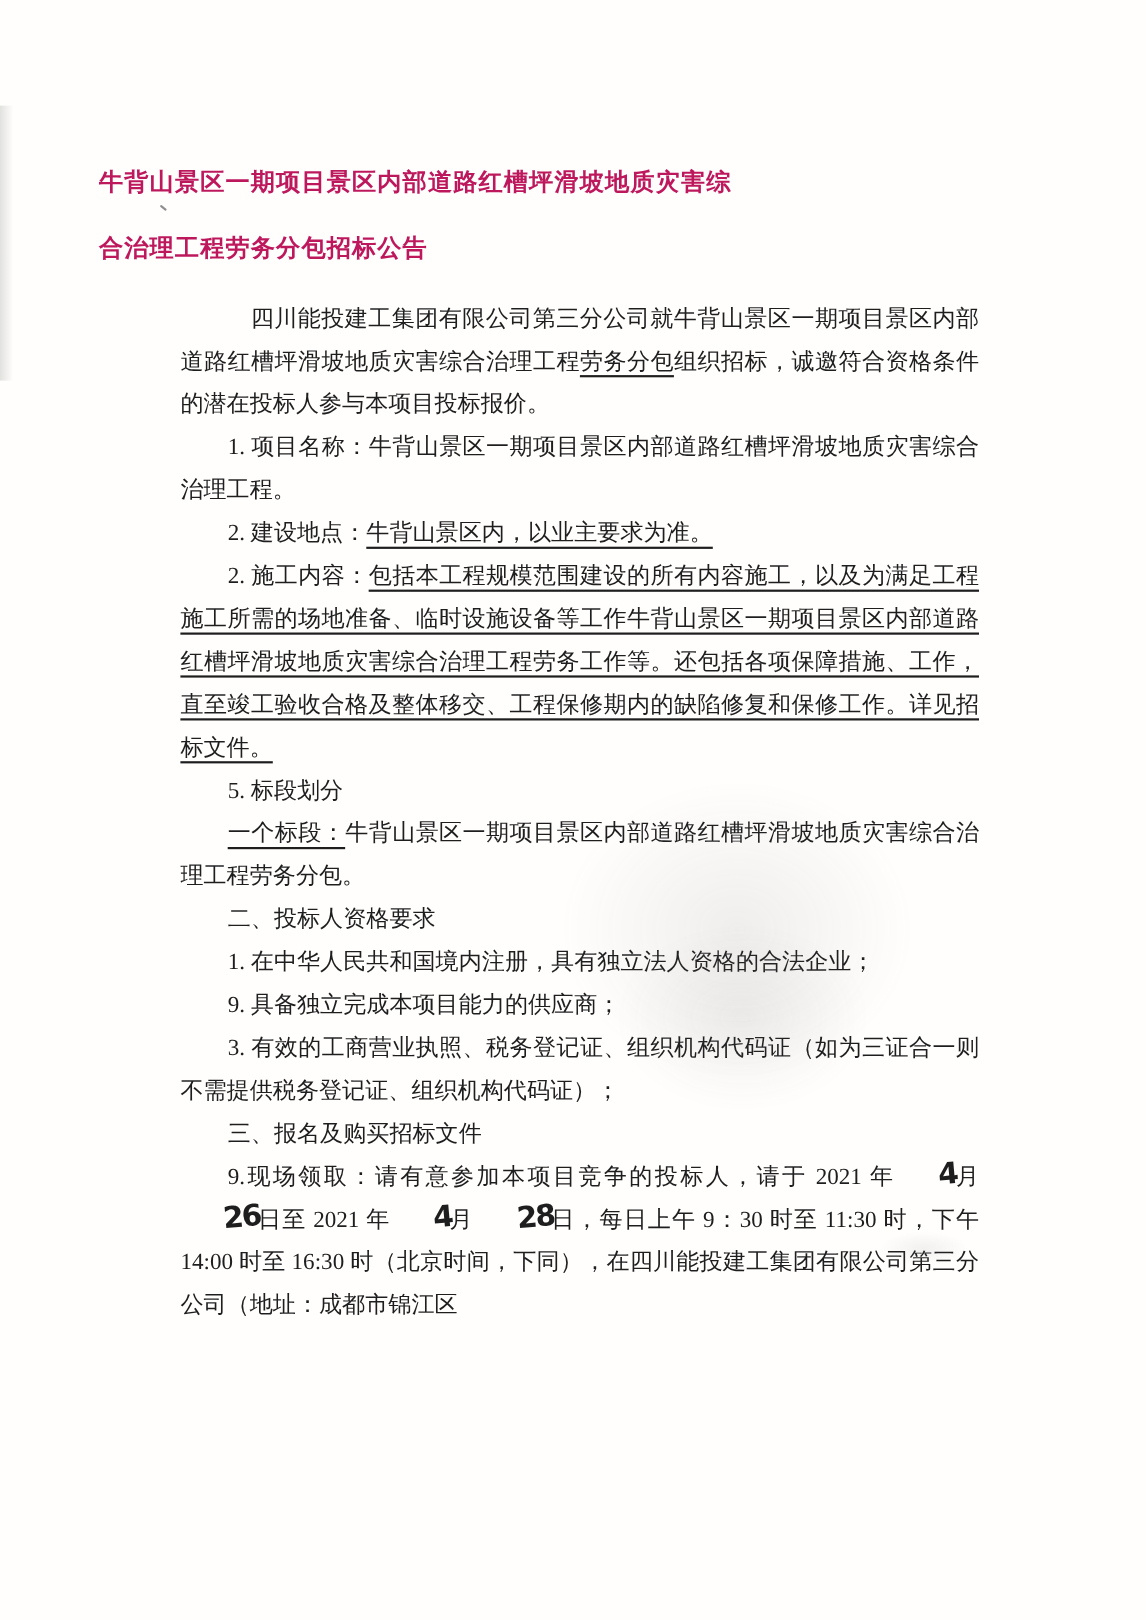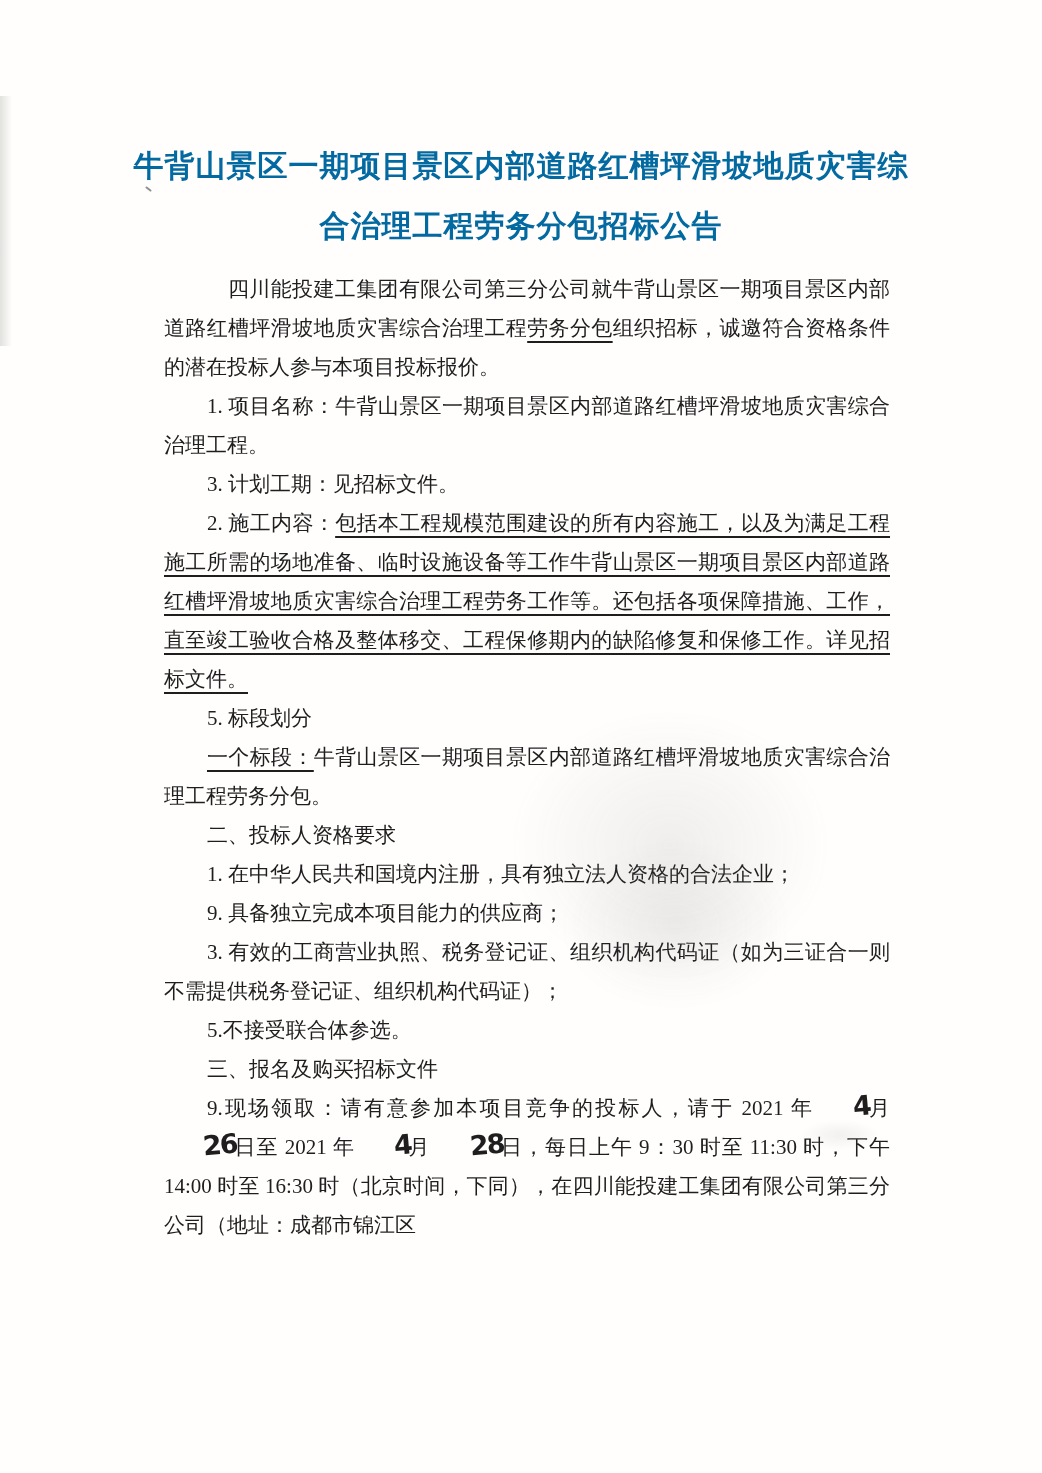"牛背山景区一期项目景区内部道路红槽坪滑坡地质灾害综" .doc-title { color: #0369a1 -> #be185d; font-size: 30px -> 22px; text-align: center -> none }
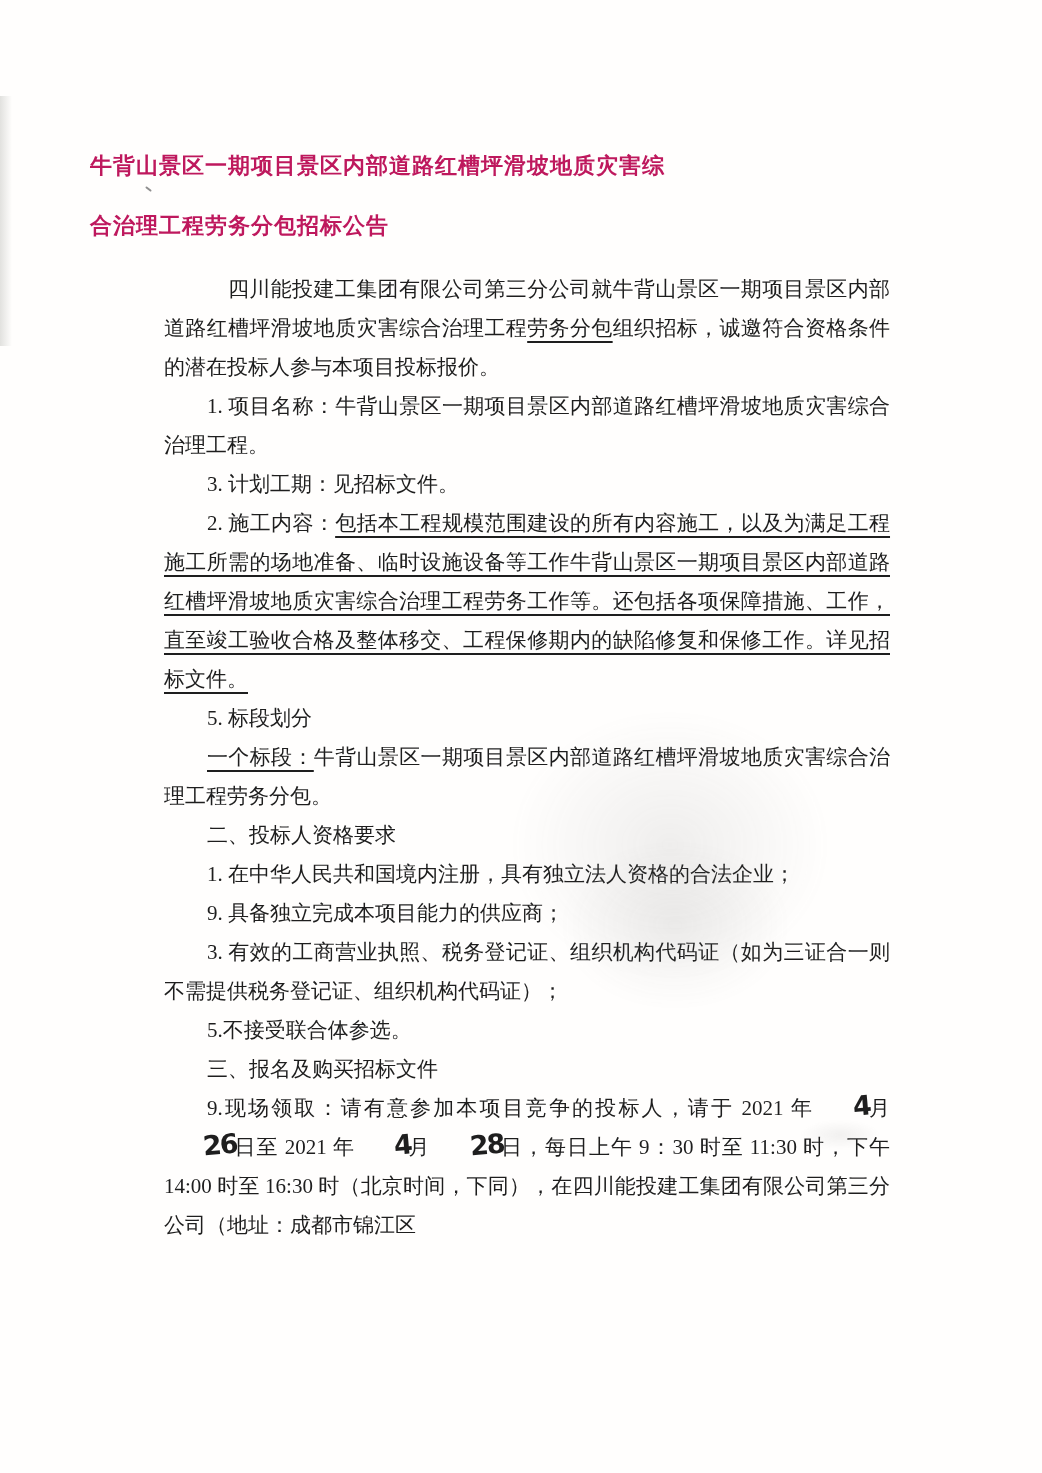"2. 建设地点：牛背山景区内，以业主要求为准。" p.i2 { html: none -> <p><span>2. 建设地点：</span><span>牛背山景区内，以业主要求为准。</span></p> }
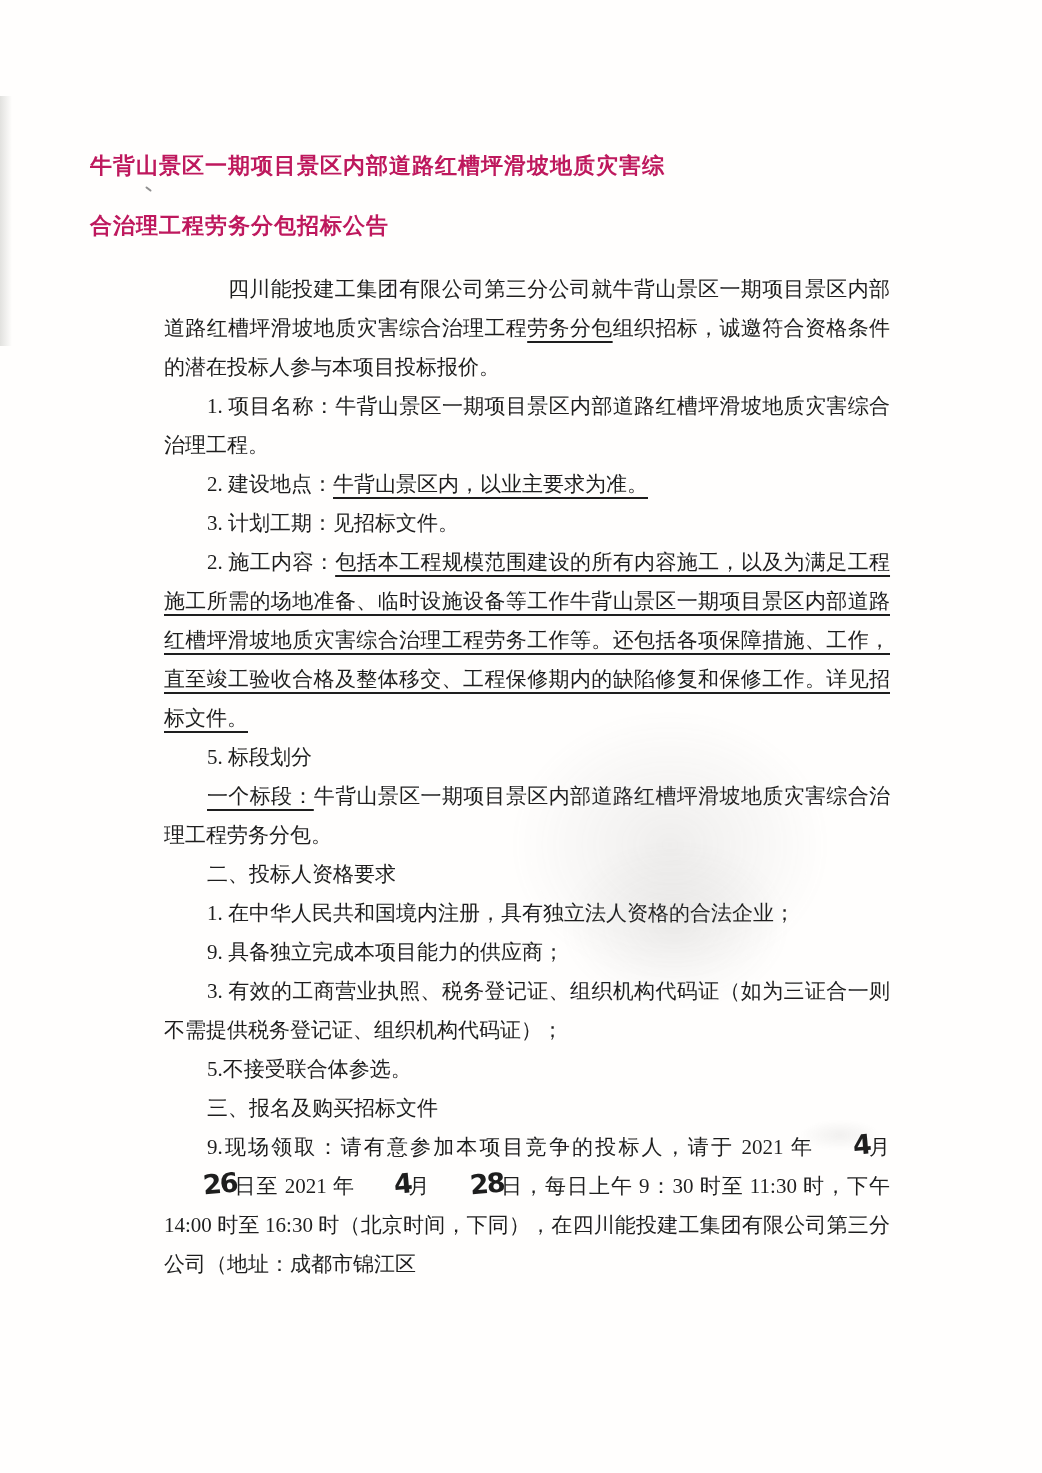"3. 计划工期：见招标文件。" p.i2 { html: <p><span>3. 计划工期：</span><span>见招标文件。</span></p> -> none }
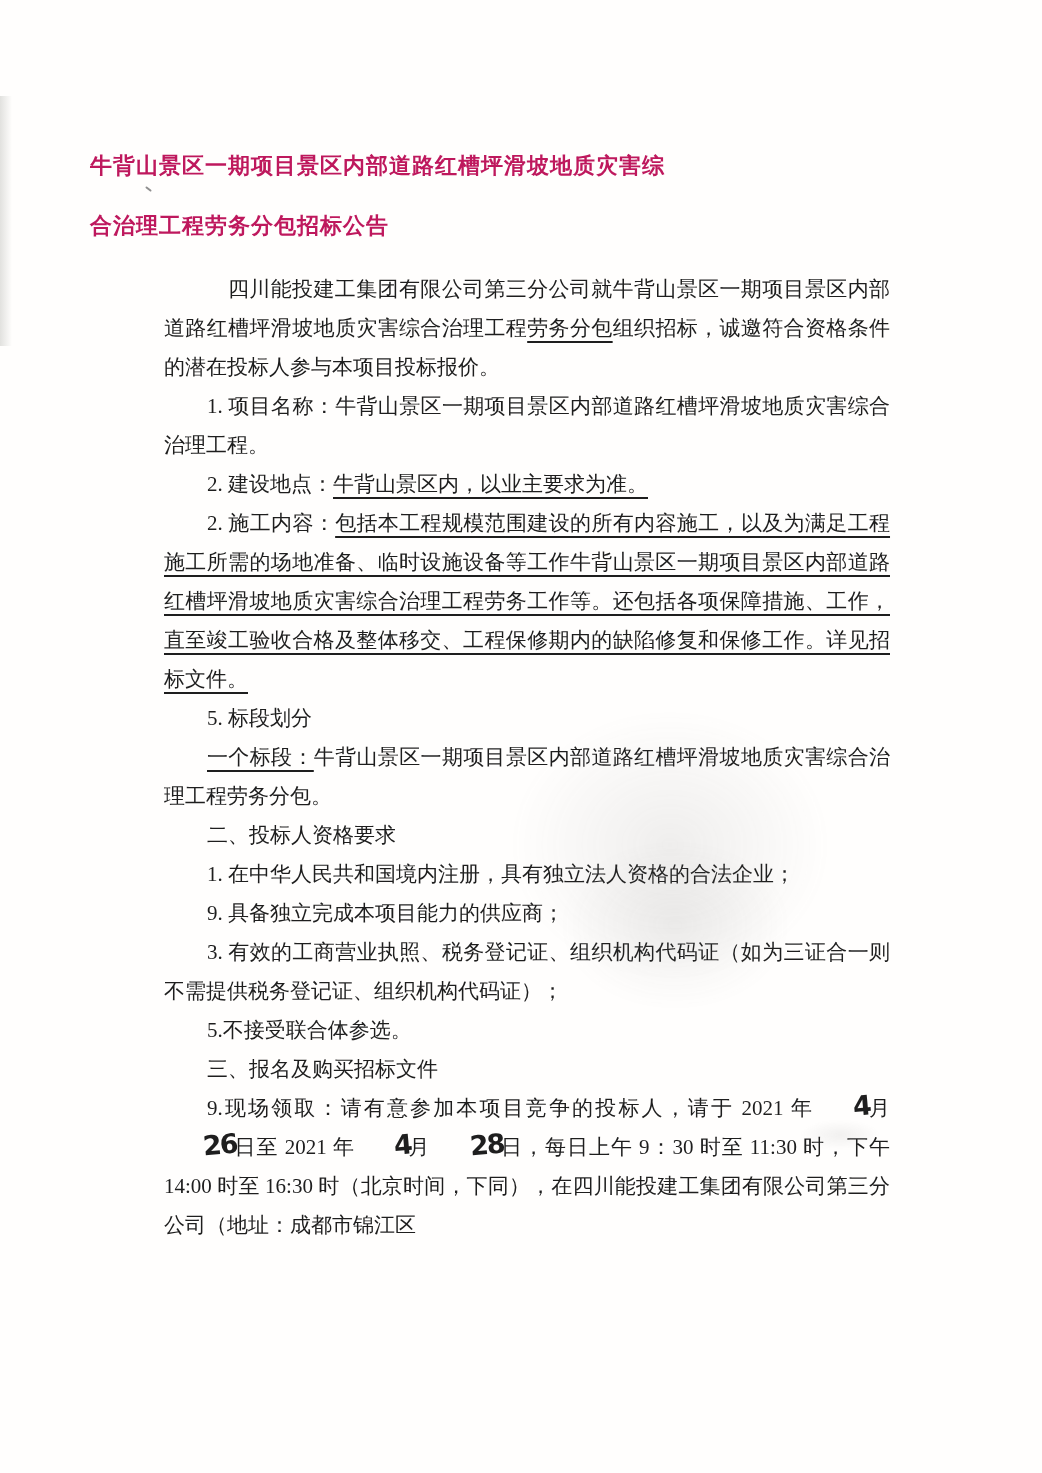"5.不接受联合体参选。" p.i2 { html: <p>5.不接受联合体参选。</p> -> none }
